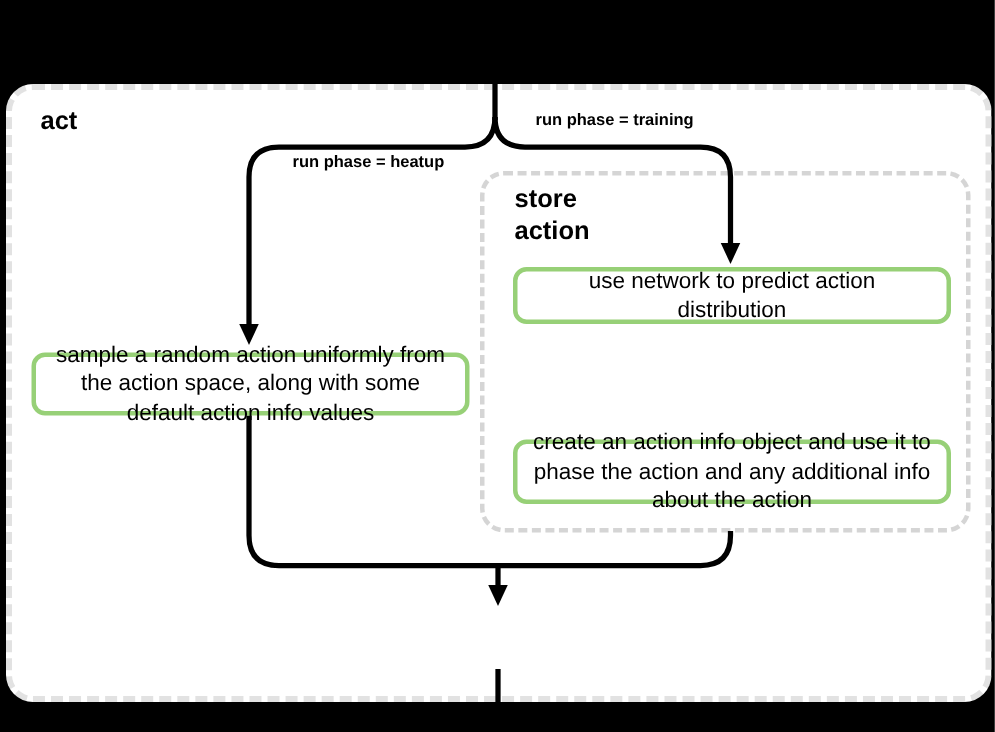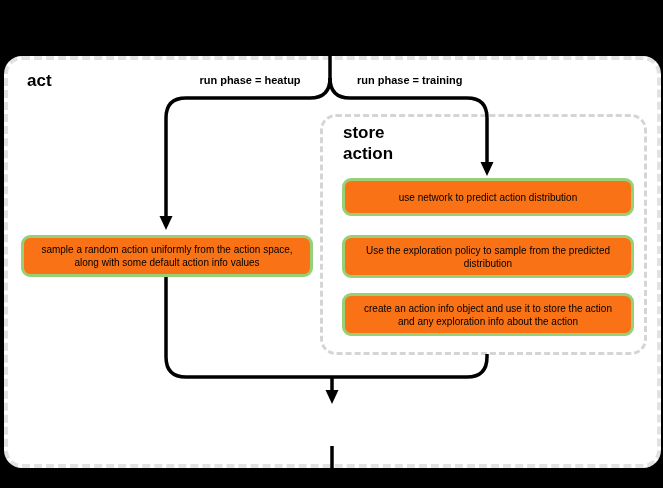"run phase = heatup" .branch-label.heatup { margin-top: none -> 28px; text-align: center -> left }
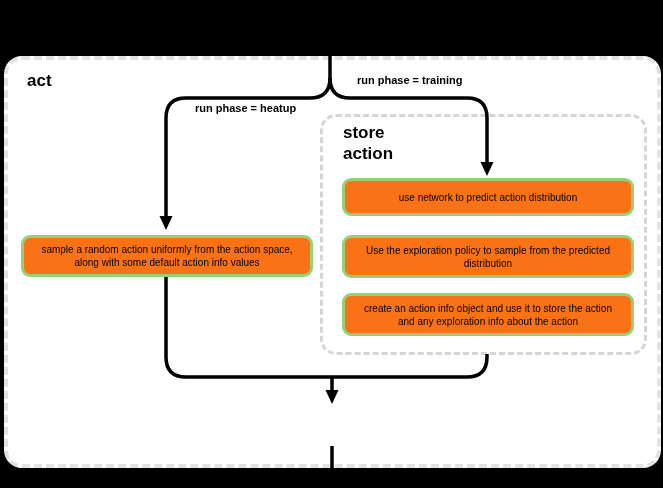"use network to predict action" .node { background: #f97316 -> #ffffff; font-size: 10px -> 15px }
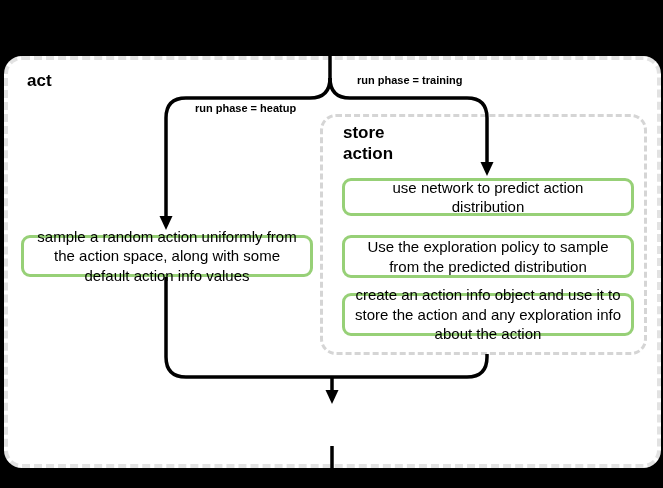"Use the exploration policy to" div.node { html: <div>Use the exploration policy to sample from the predicted distribution</div> -> none }
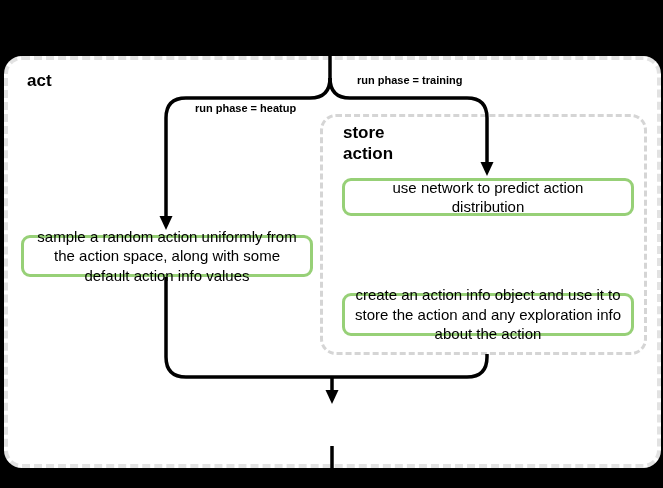"create an action info object" div.node { text: store the action and any exploration -> phase the action and any additional }
